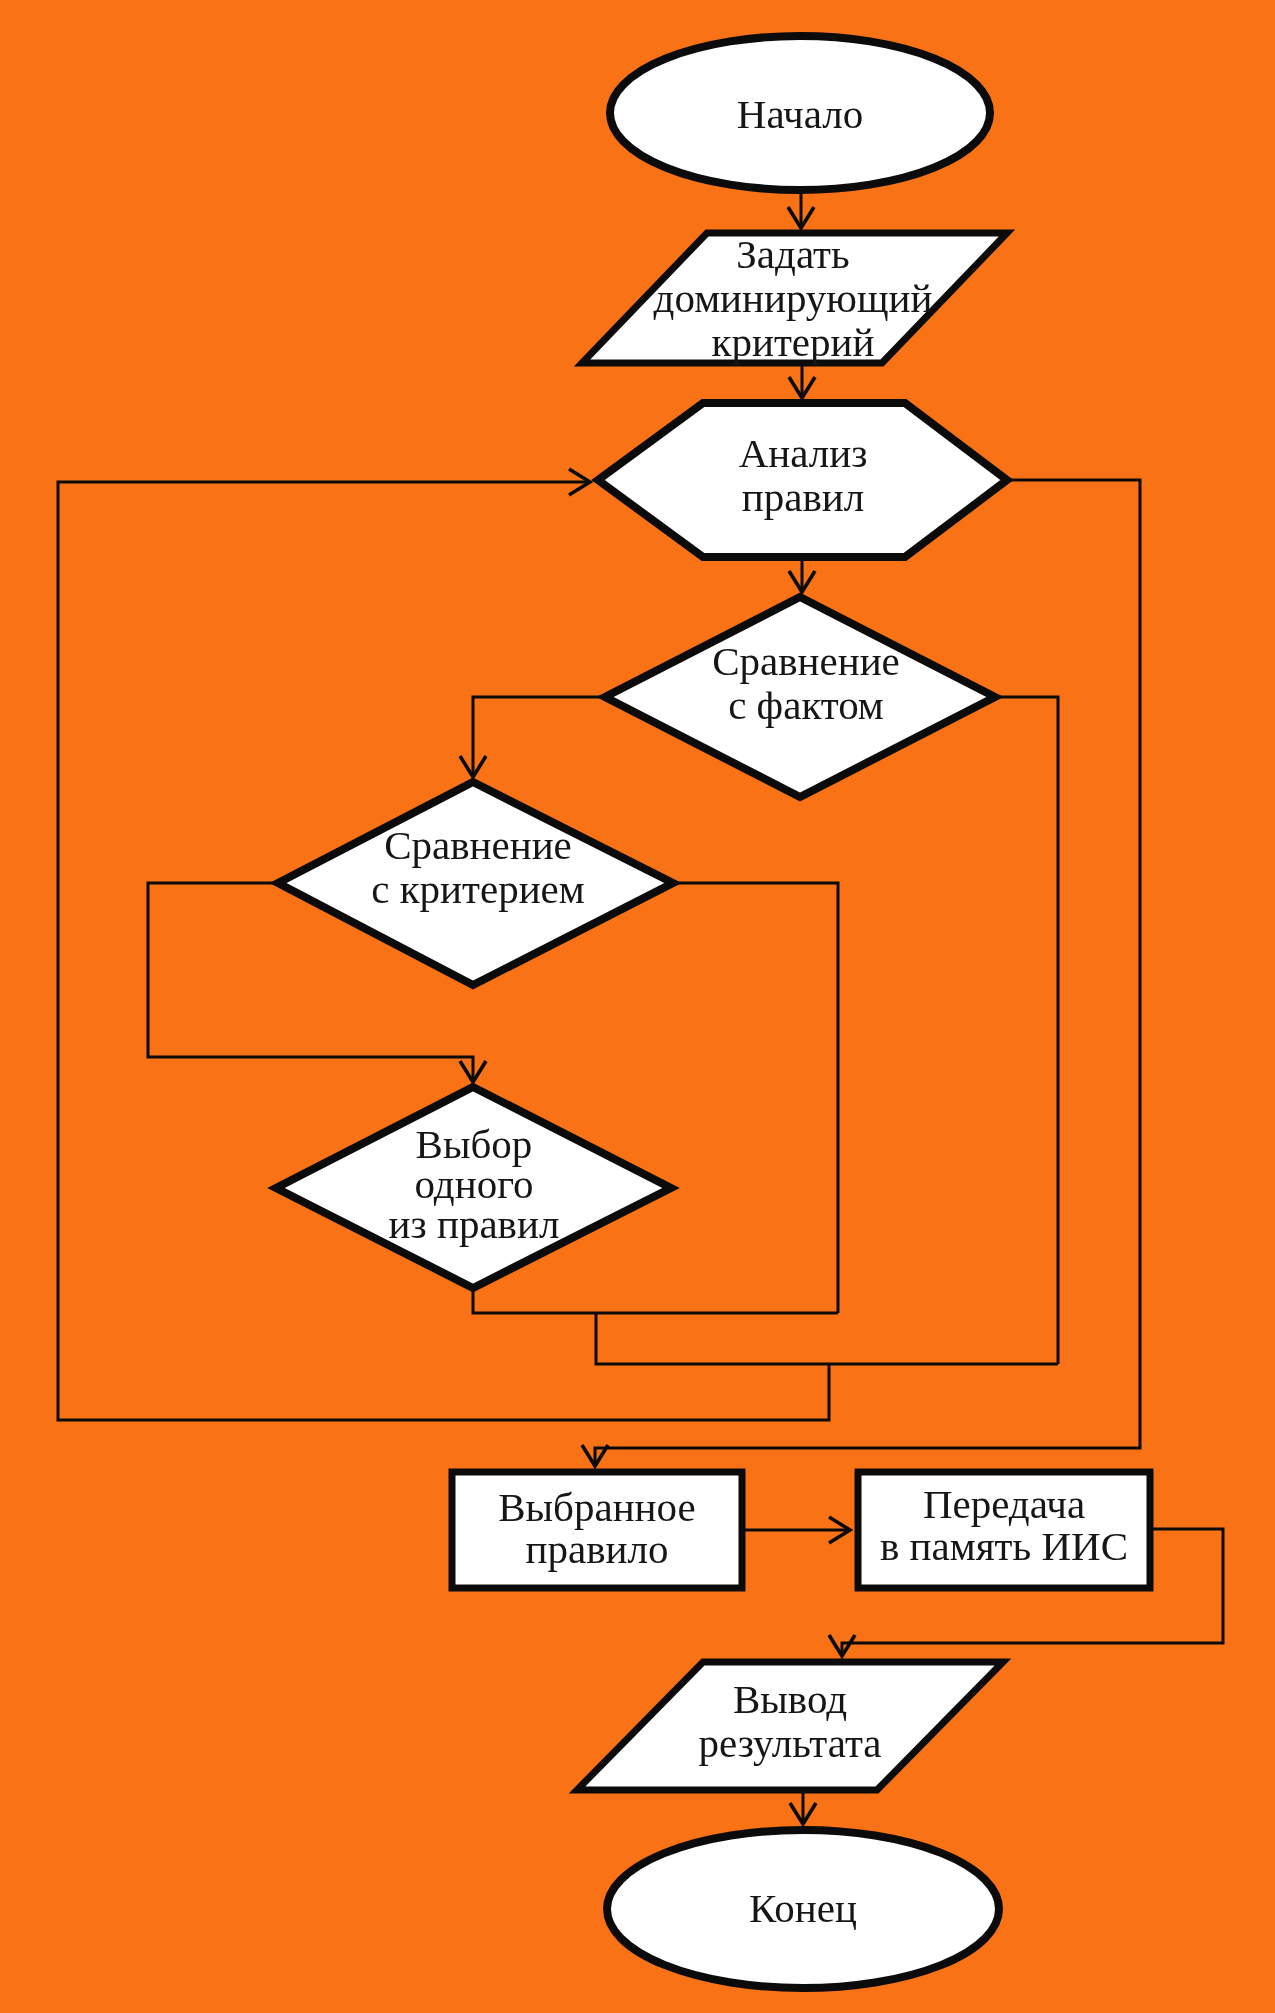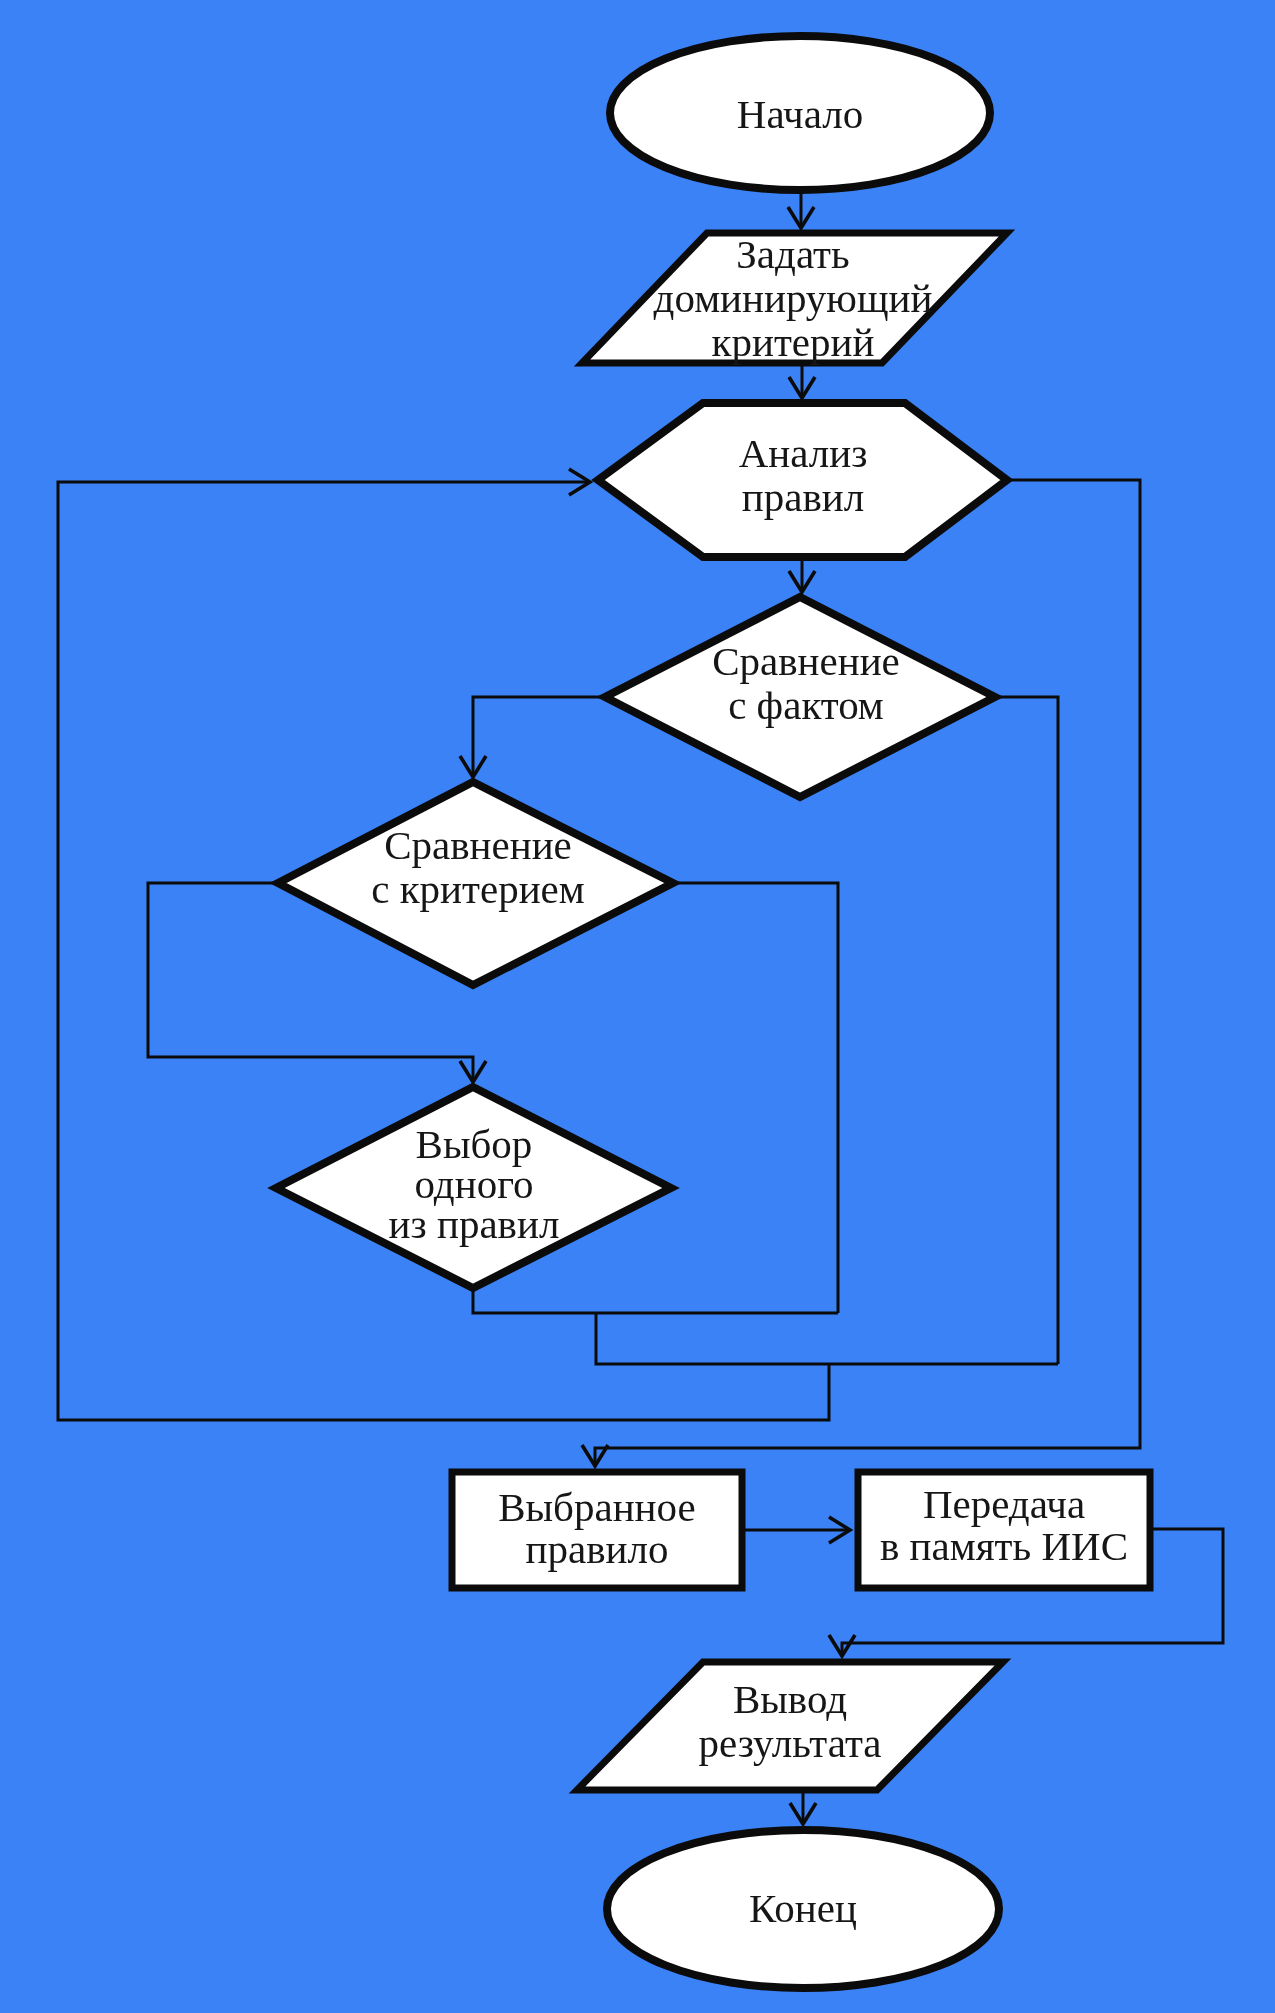"Начало" .page { background: #3b82f6 -> #f97316 }
